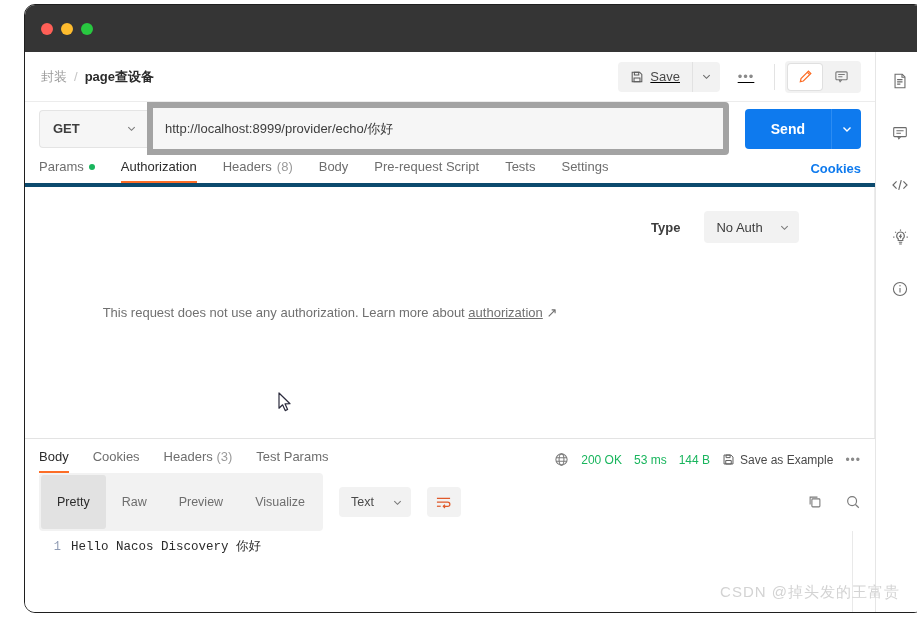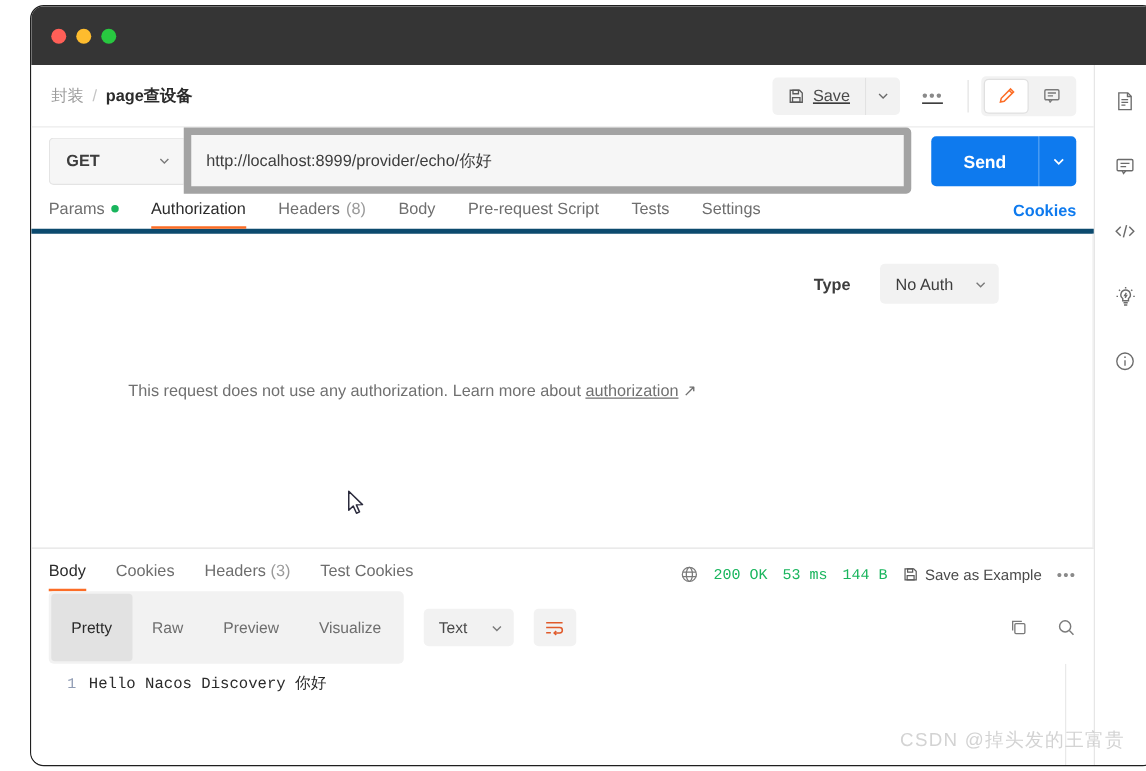"Test Cookies" span { text: Cookies -> Params }
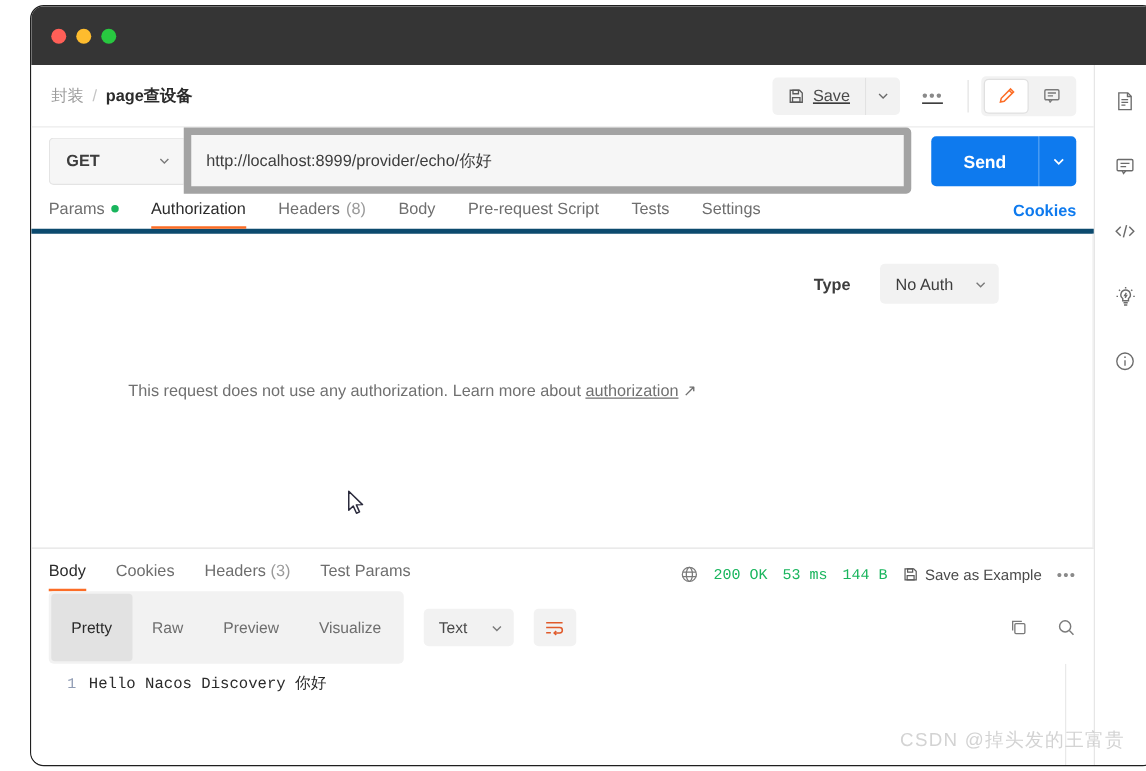"200 OK" .meta-num { font-family: Liberation Mono, monospace -> none }
